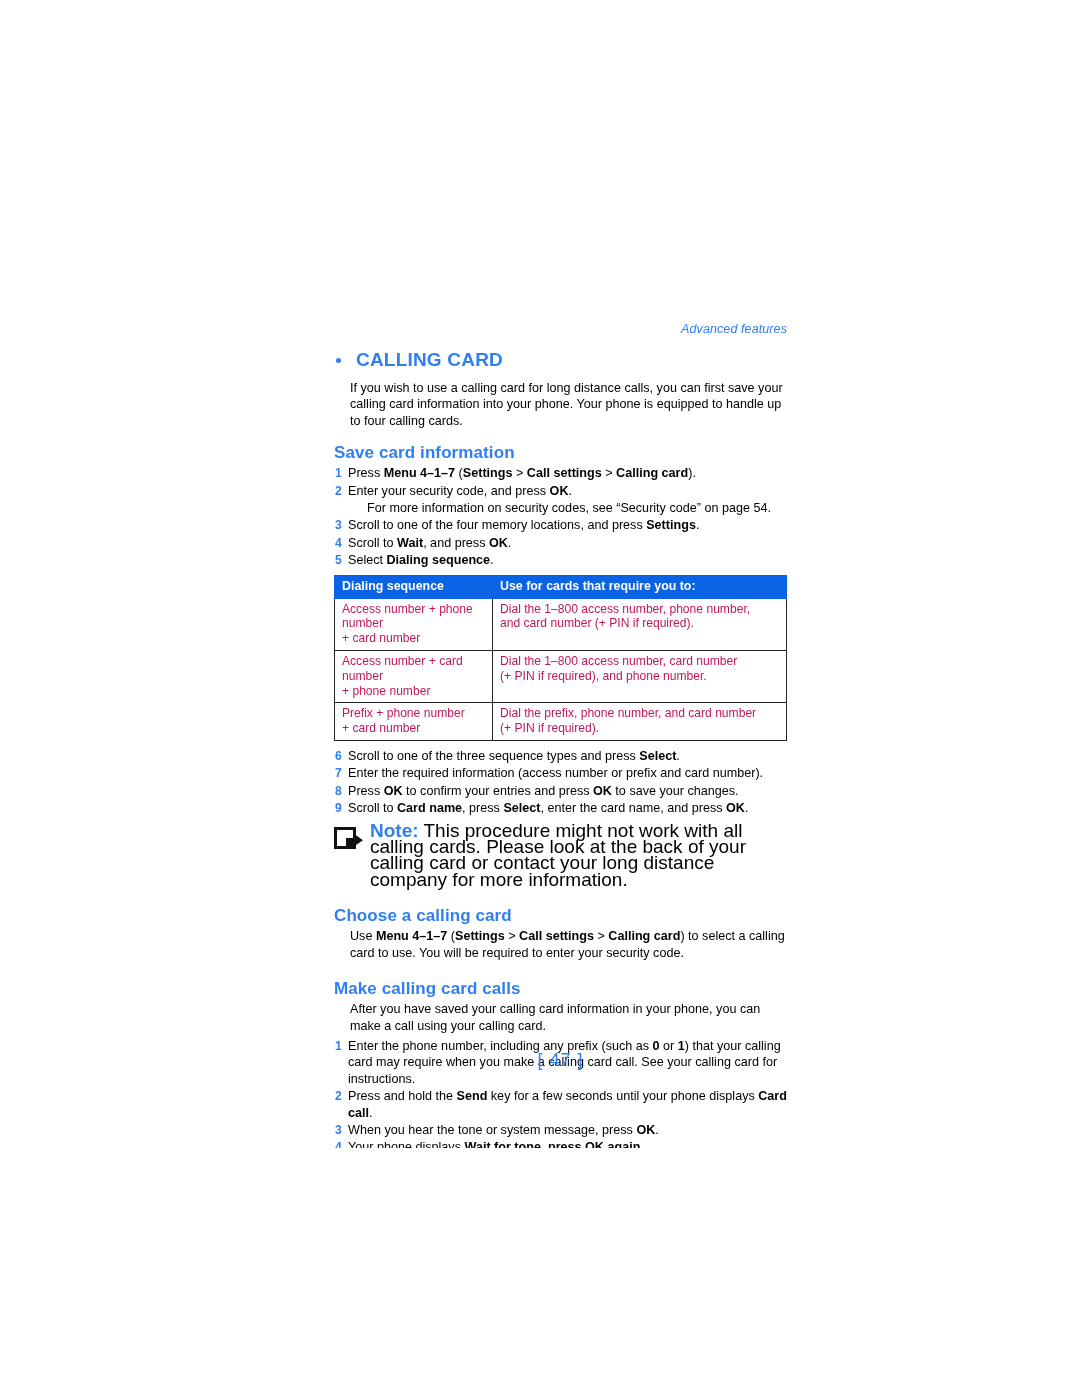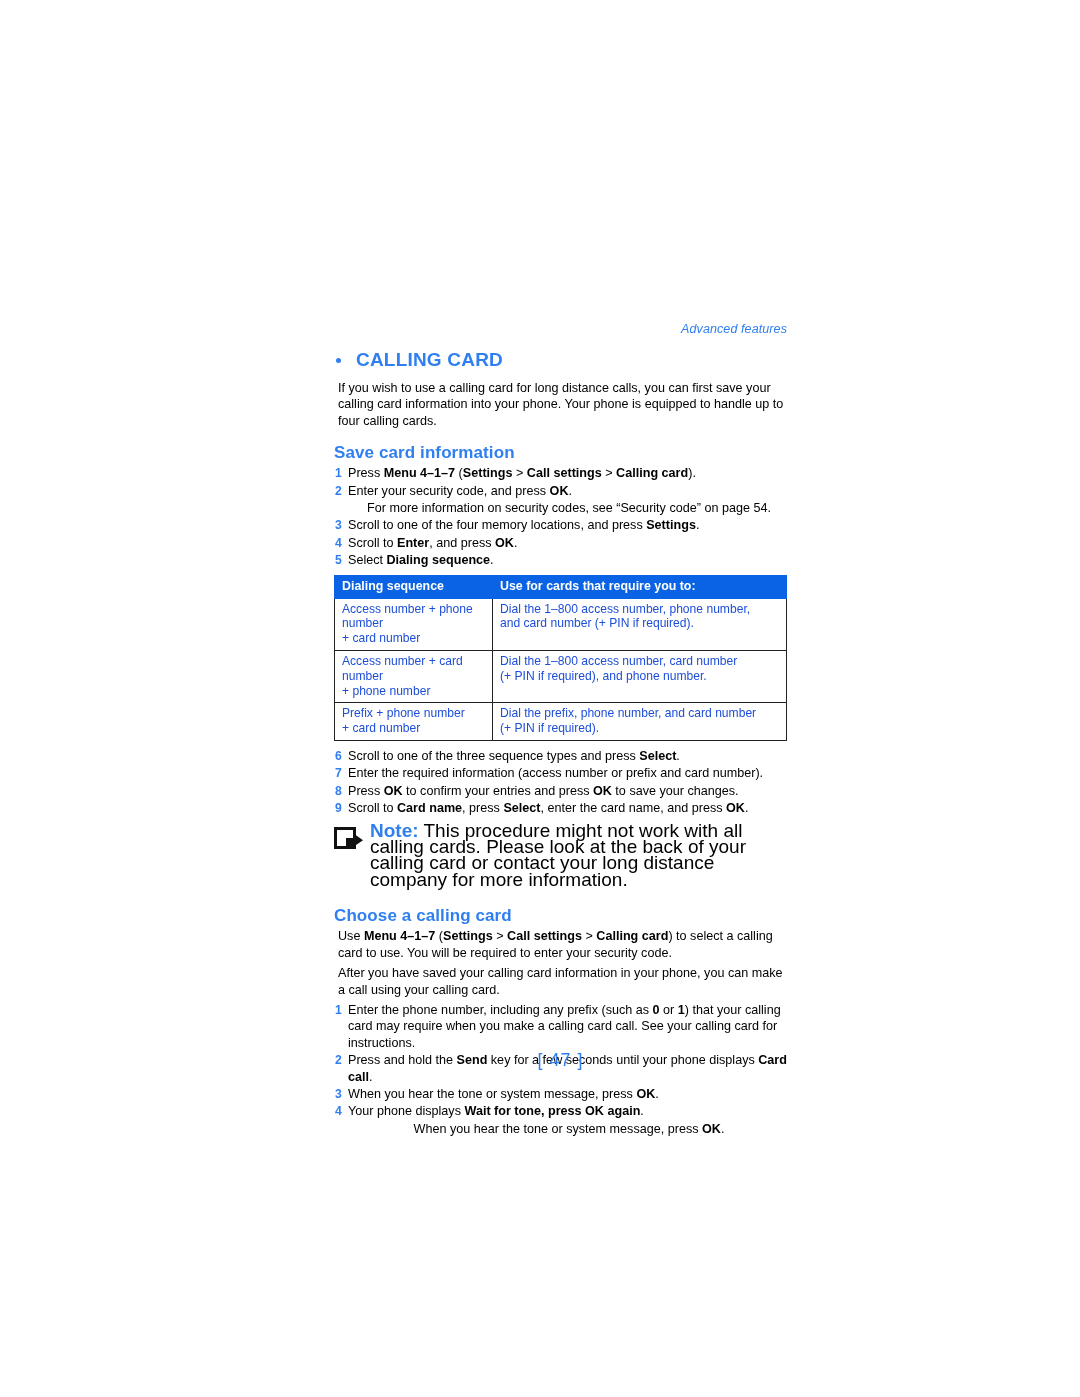"If you wish to use" .body-text { margin: 0 0 4px 4px -> 0 0 4px 16px }
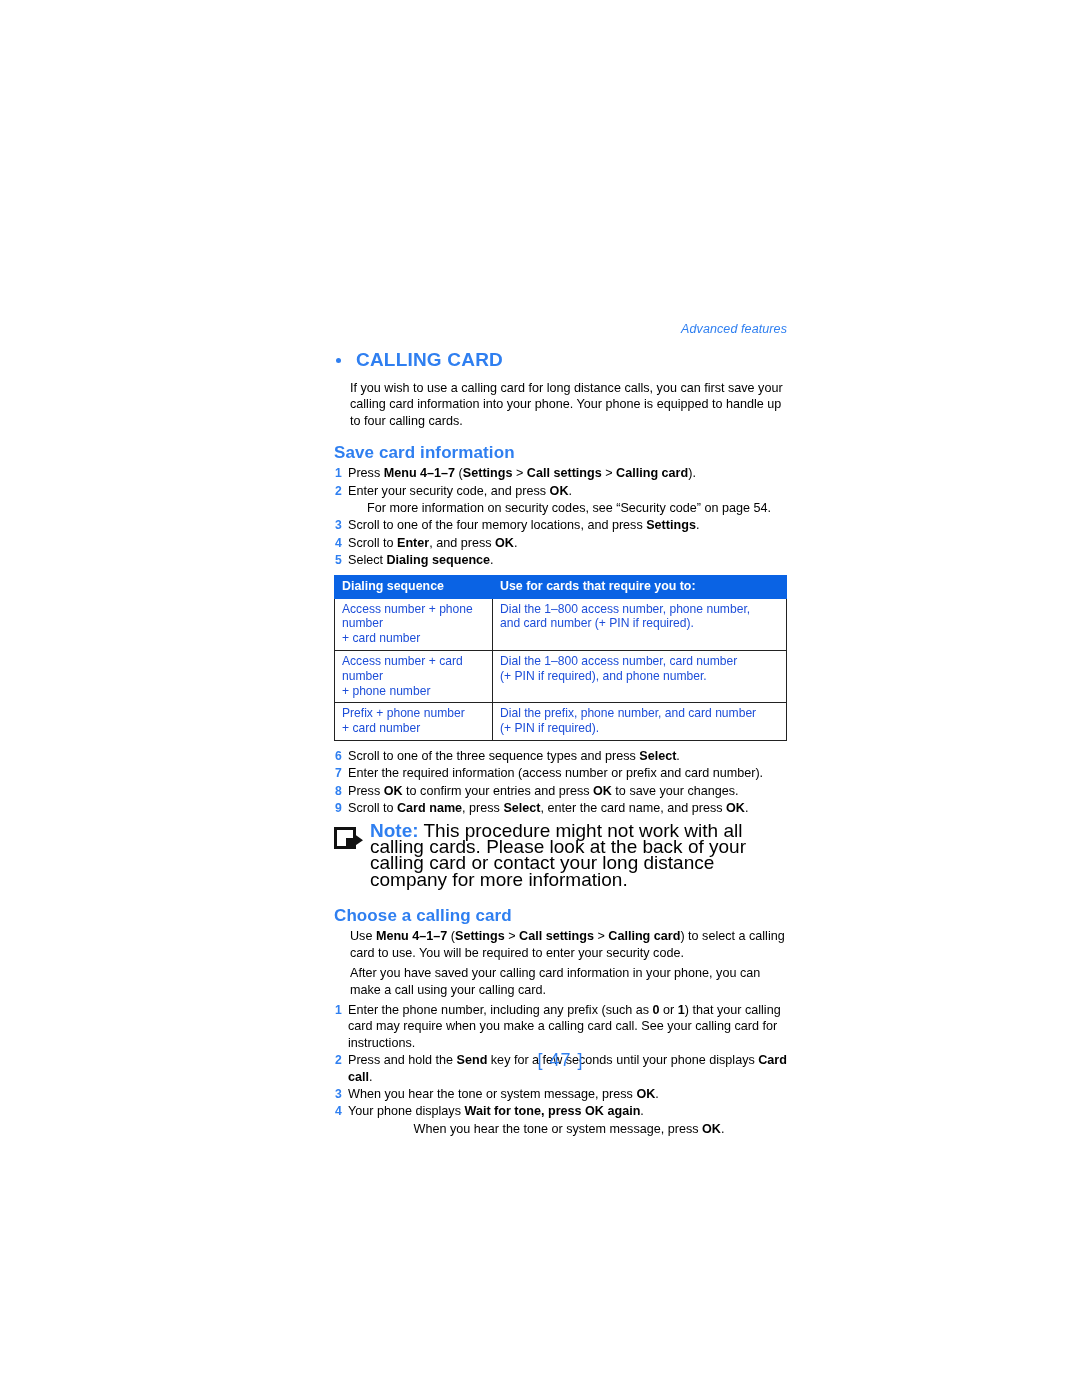"Enter" b { text: Enter -> Wait }
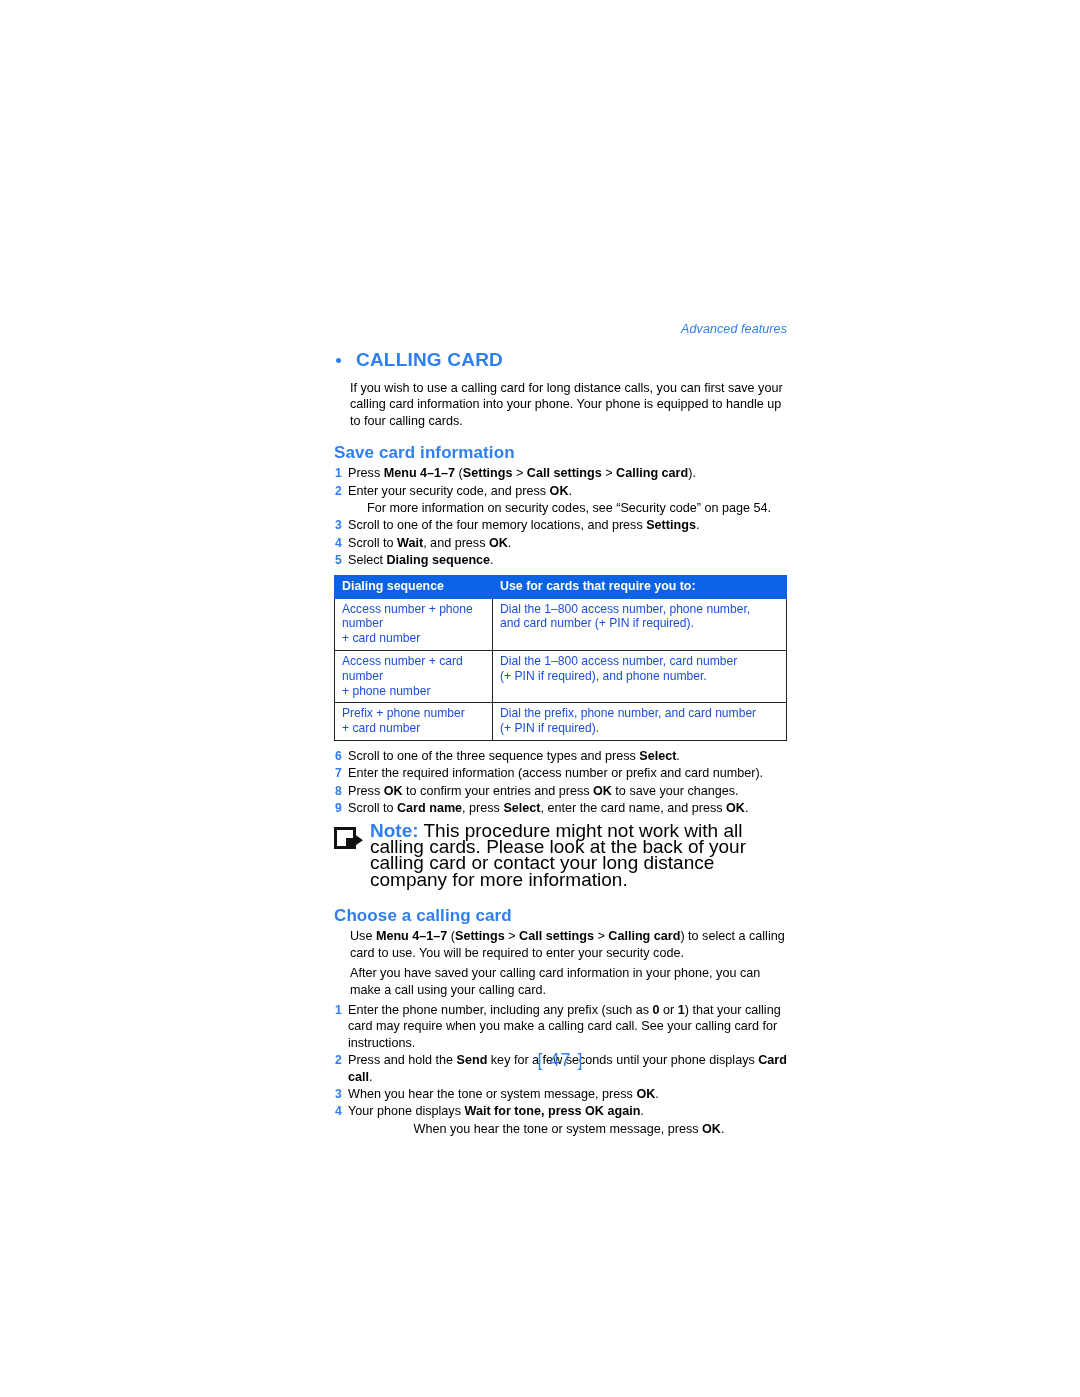"Access number + phone number" .seq-table td { color: #1d4ed8 -> #be185d }
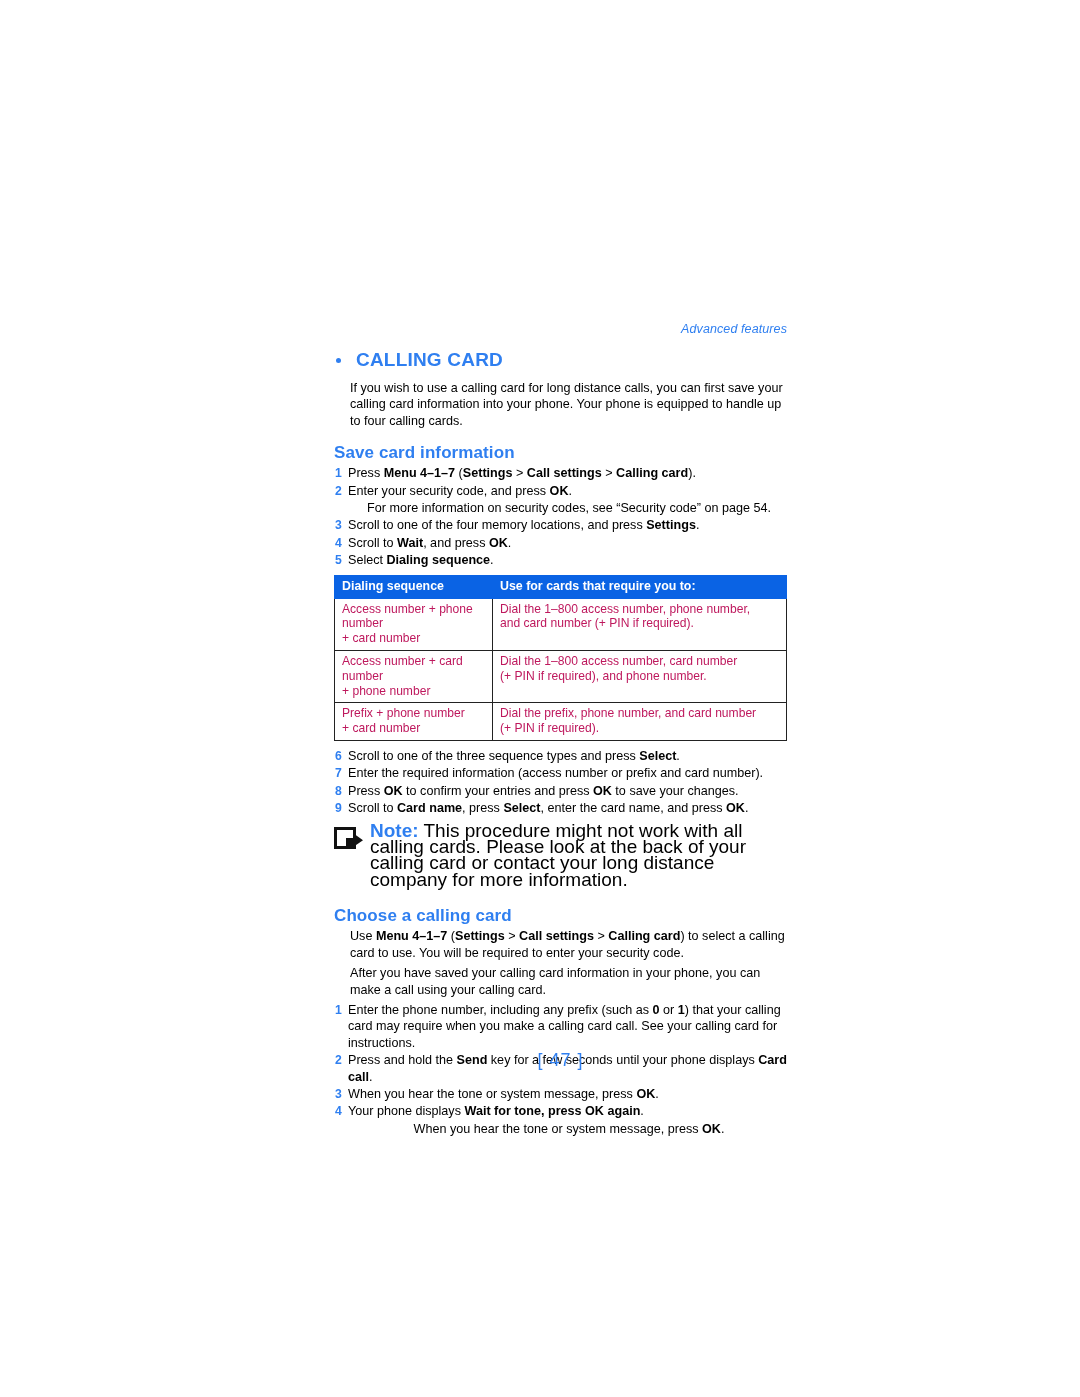"Make calling card calls" div.sub-heading { html: none -> <div>Make calling card calls</div> }
